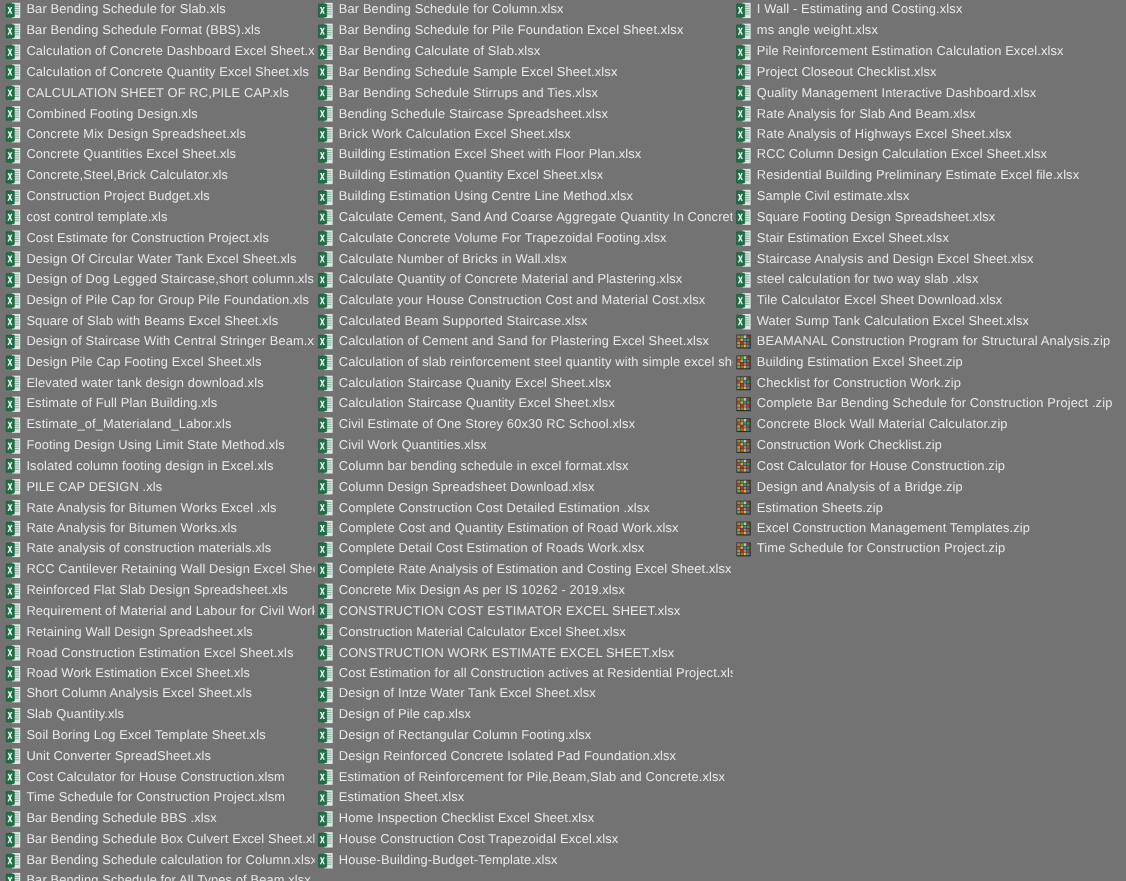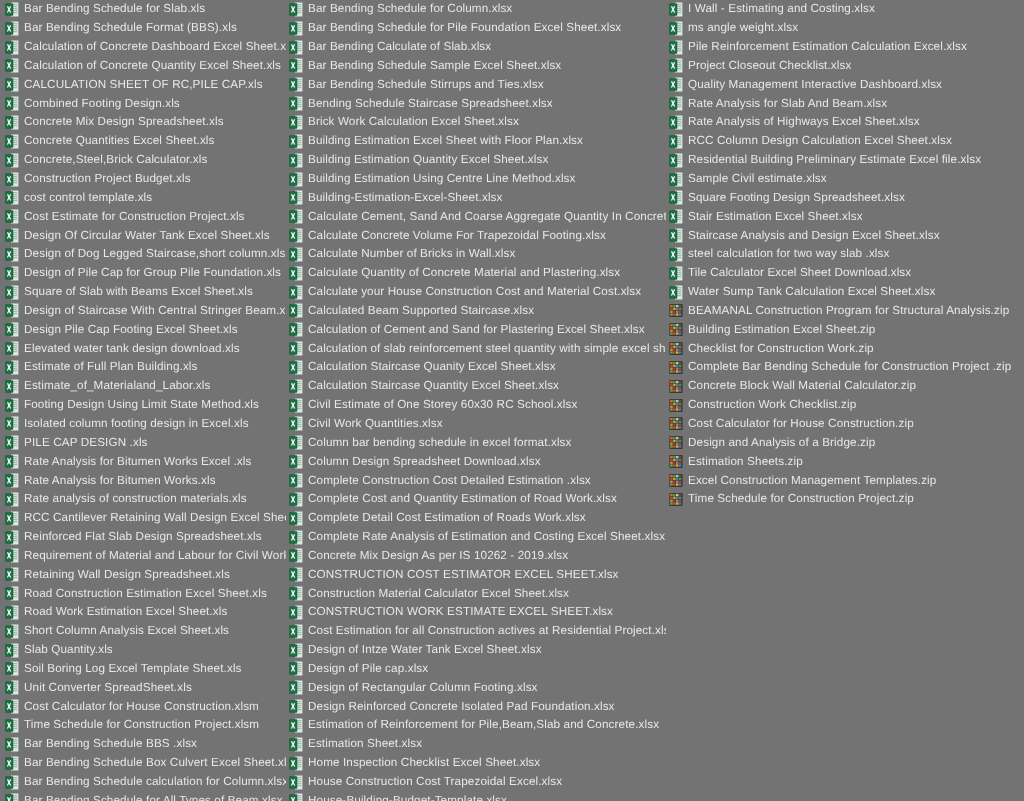"Building-Estimation-Excel-Sheet.xlsx" div.file-row { html: <div> <span> <svg> <rect></rect> <rect></rect> <rect></rect> <rect></rect> <rect></rect> <rect></rect> <rect></rect> <rect></rect> <path></path> </svg> </span> <span>Building-Estimation-Excel-Sheet.xlsx</span> </div> -> none }
